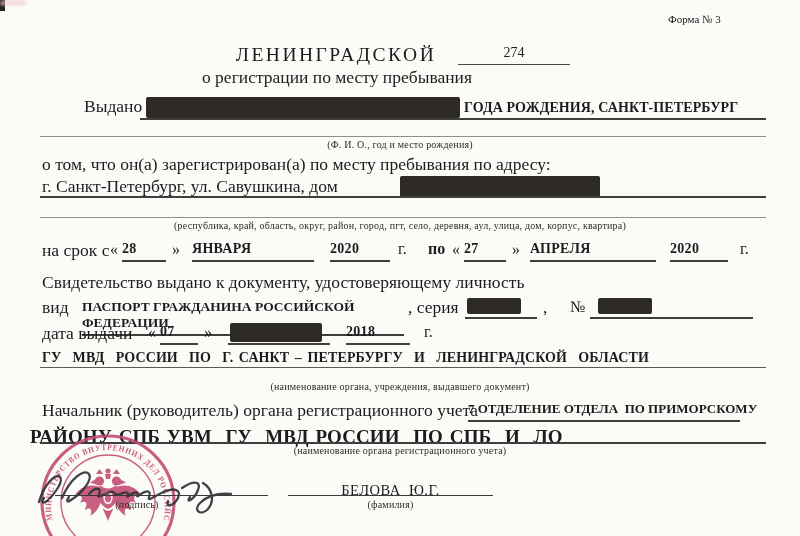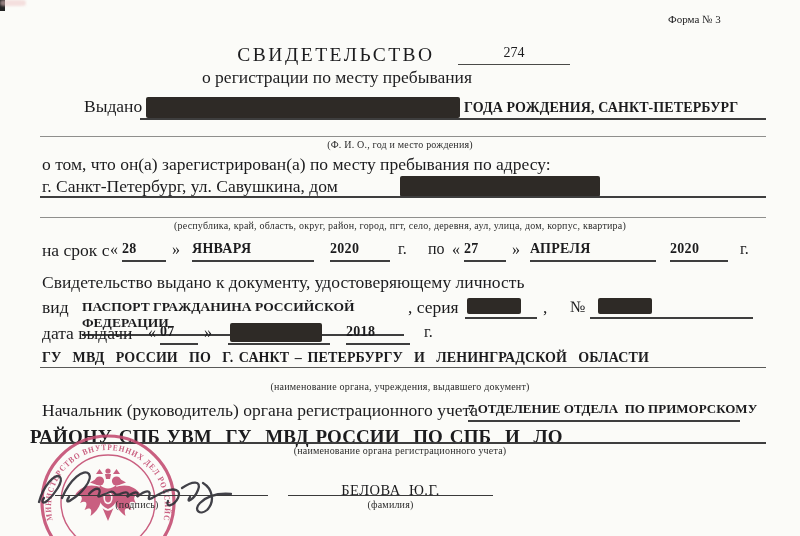"СВИДЕТЕЛЬСТВО" div.title-main { text: СВИДЕТЕЛЬСТВО -> ЛЕНИНГРАДСКОЙ }
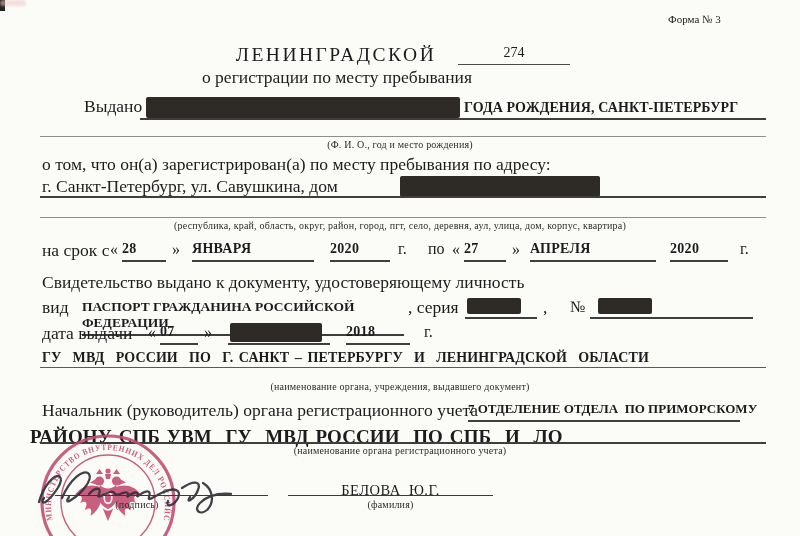"по" div.abs { font-weight: none -> bold }
